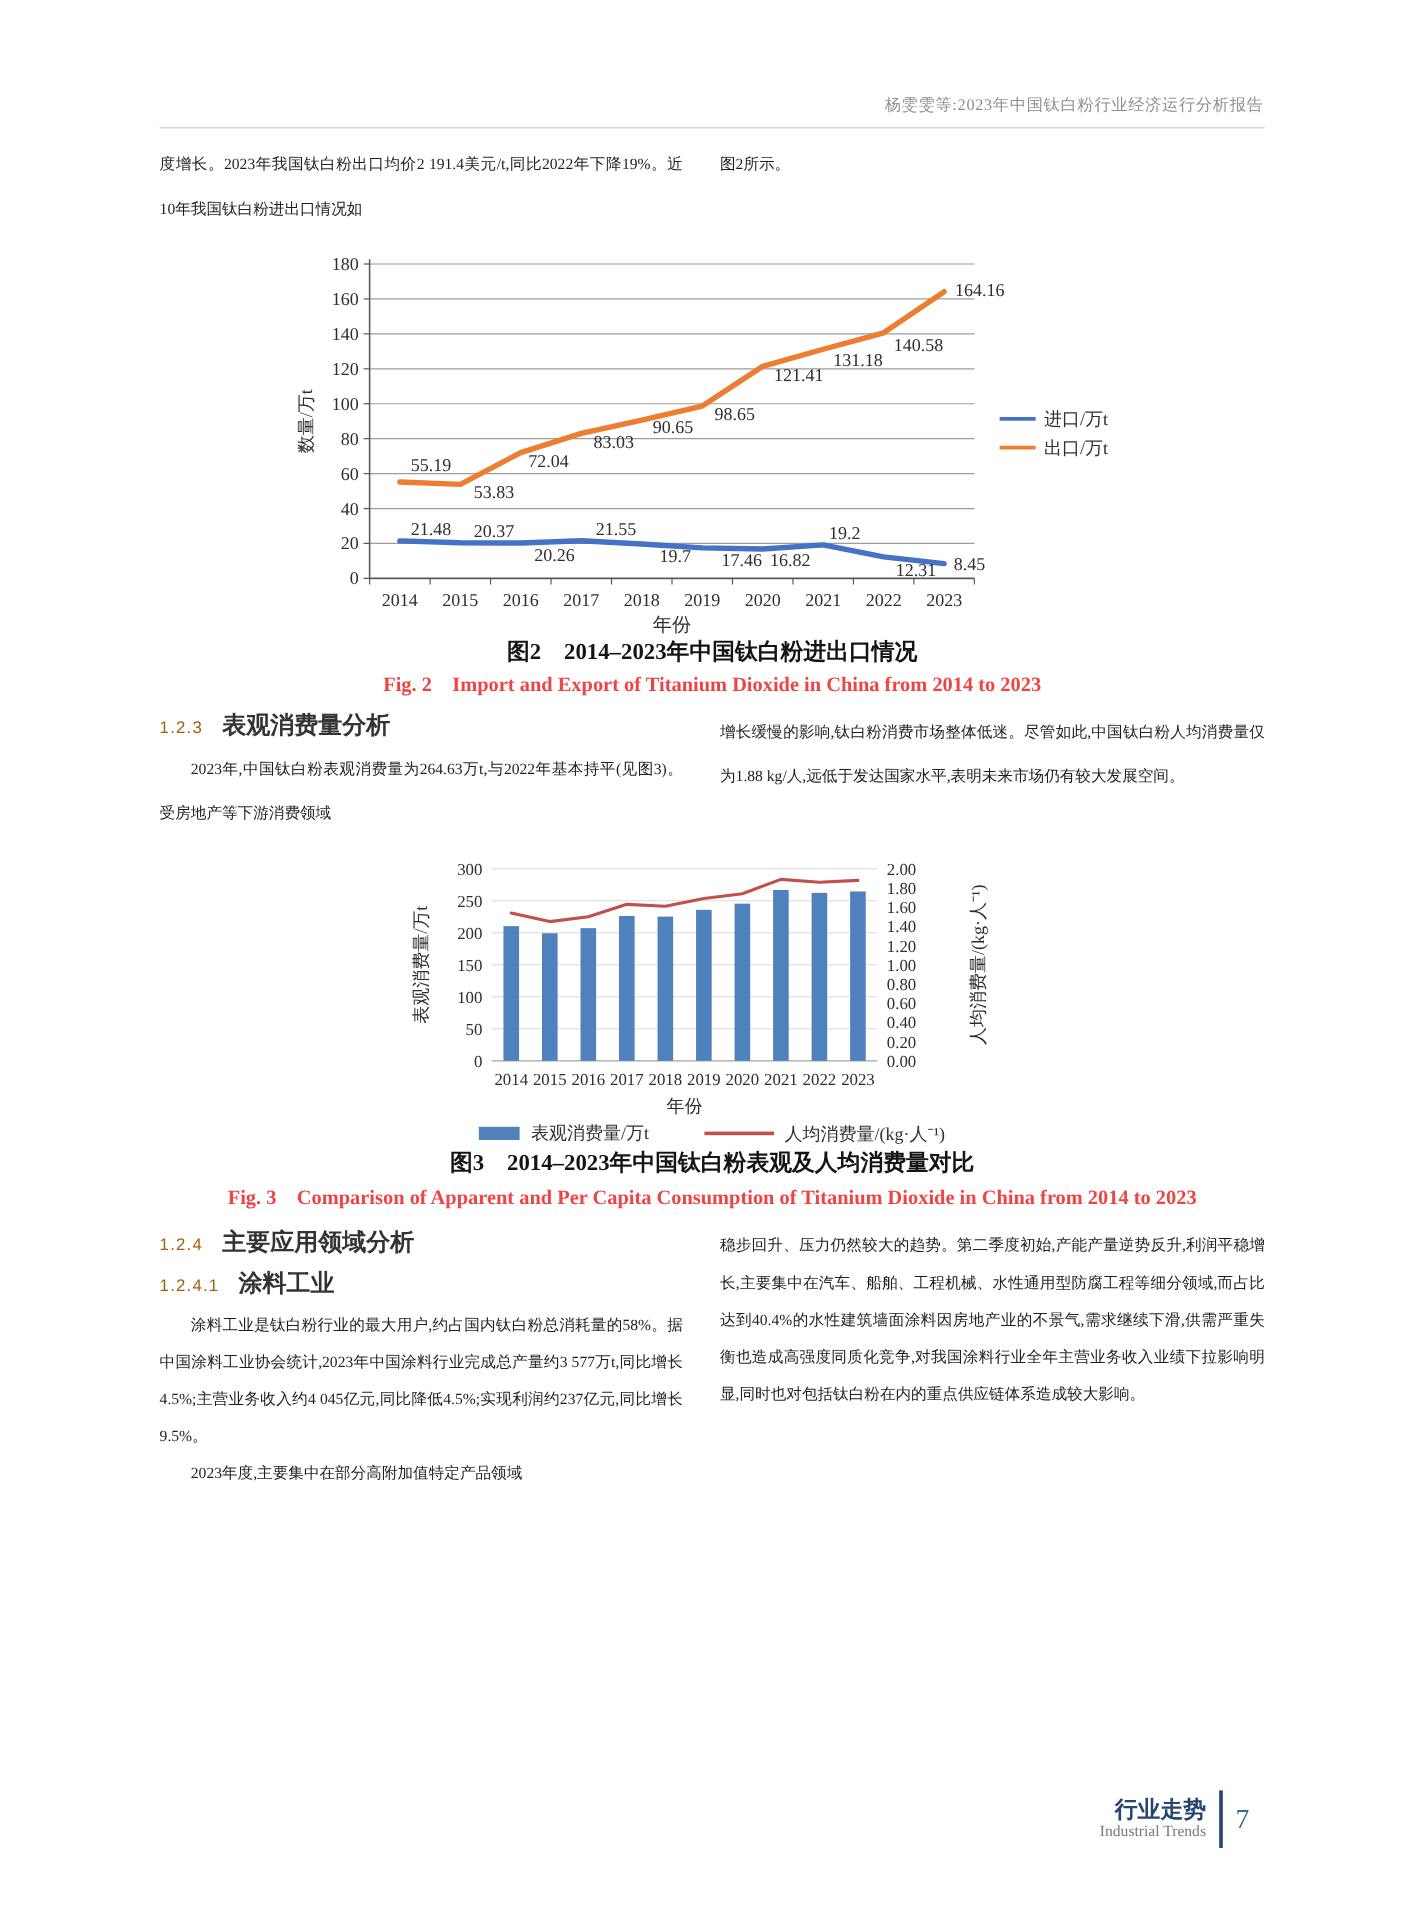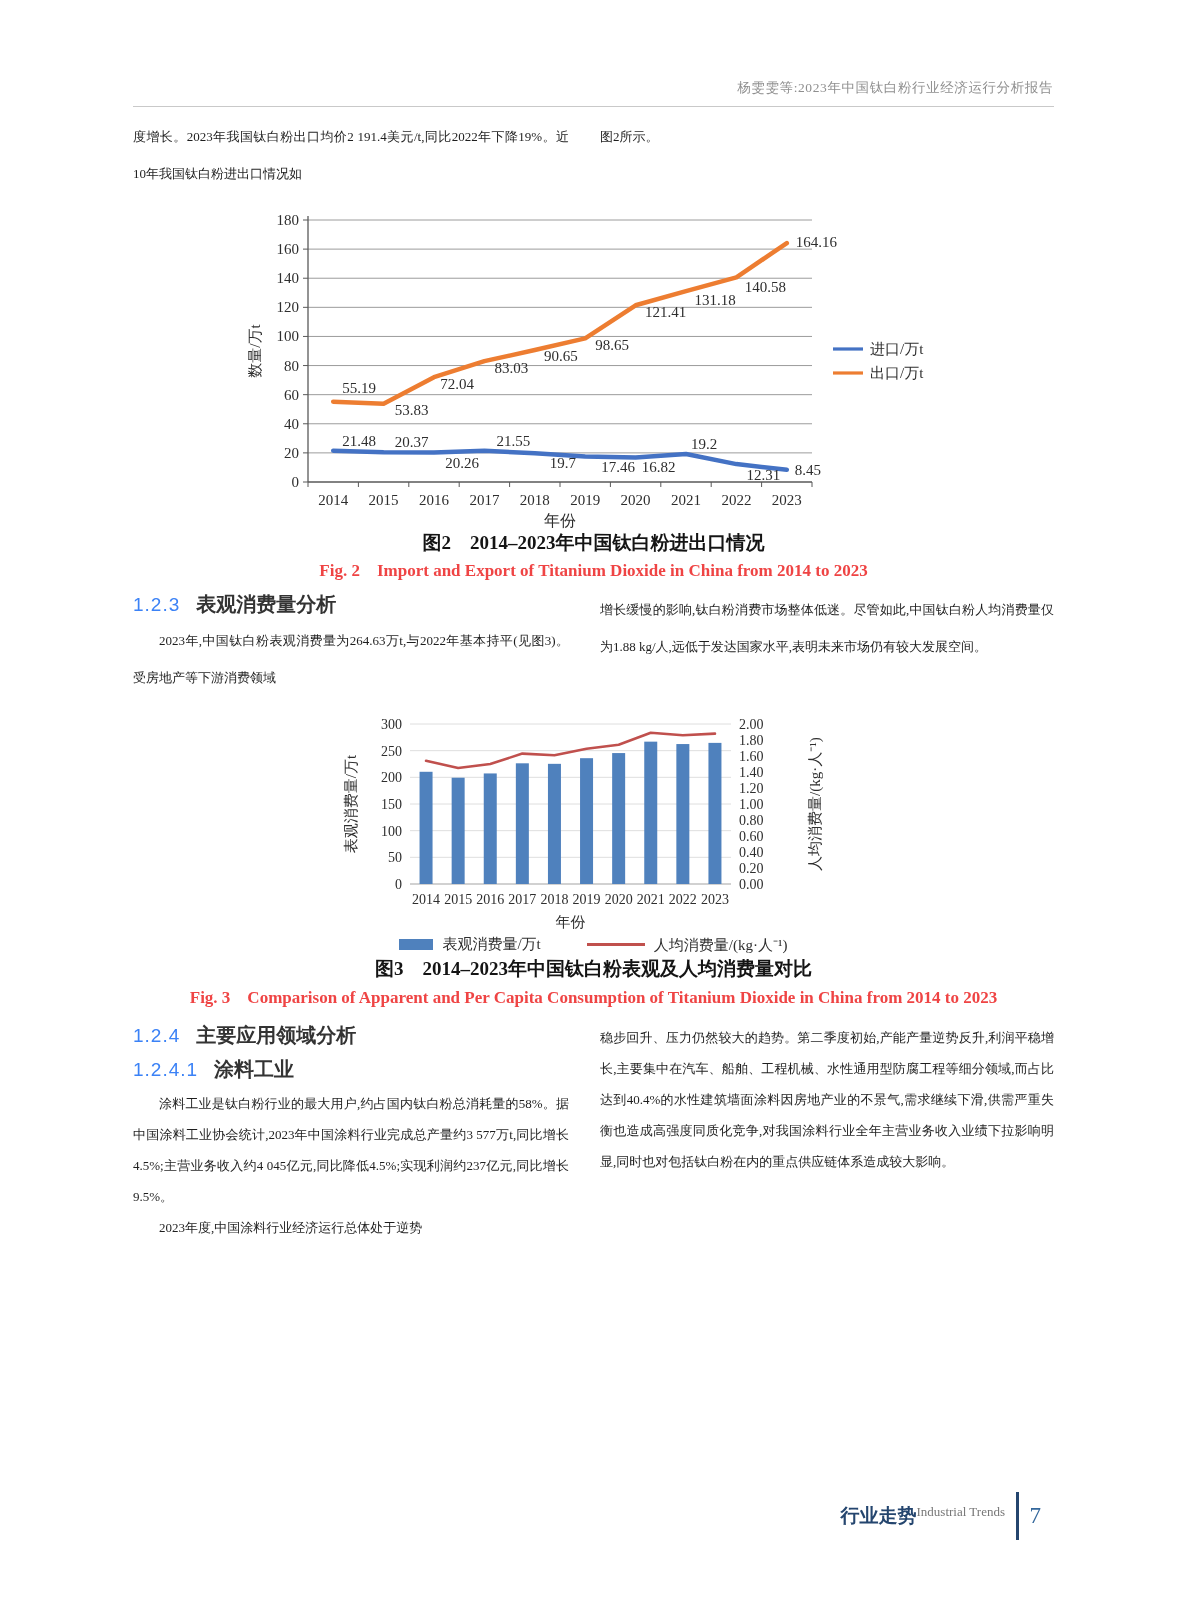"1.2.3" .sec-num { color: #3b82f6 -> #a16207; font-size: 19px -> 14px }
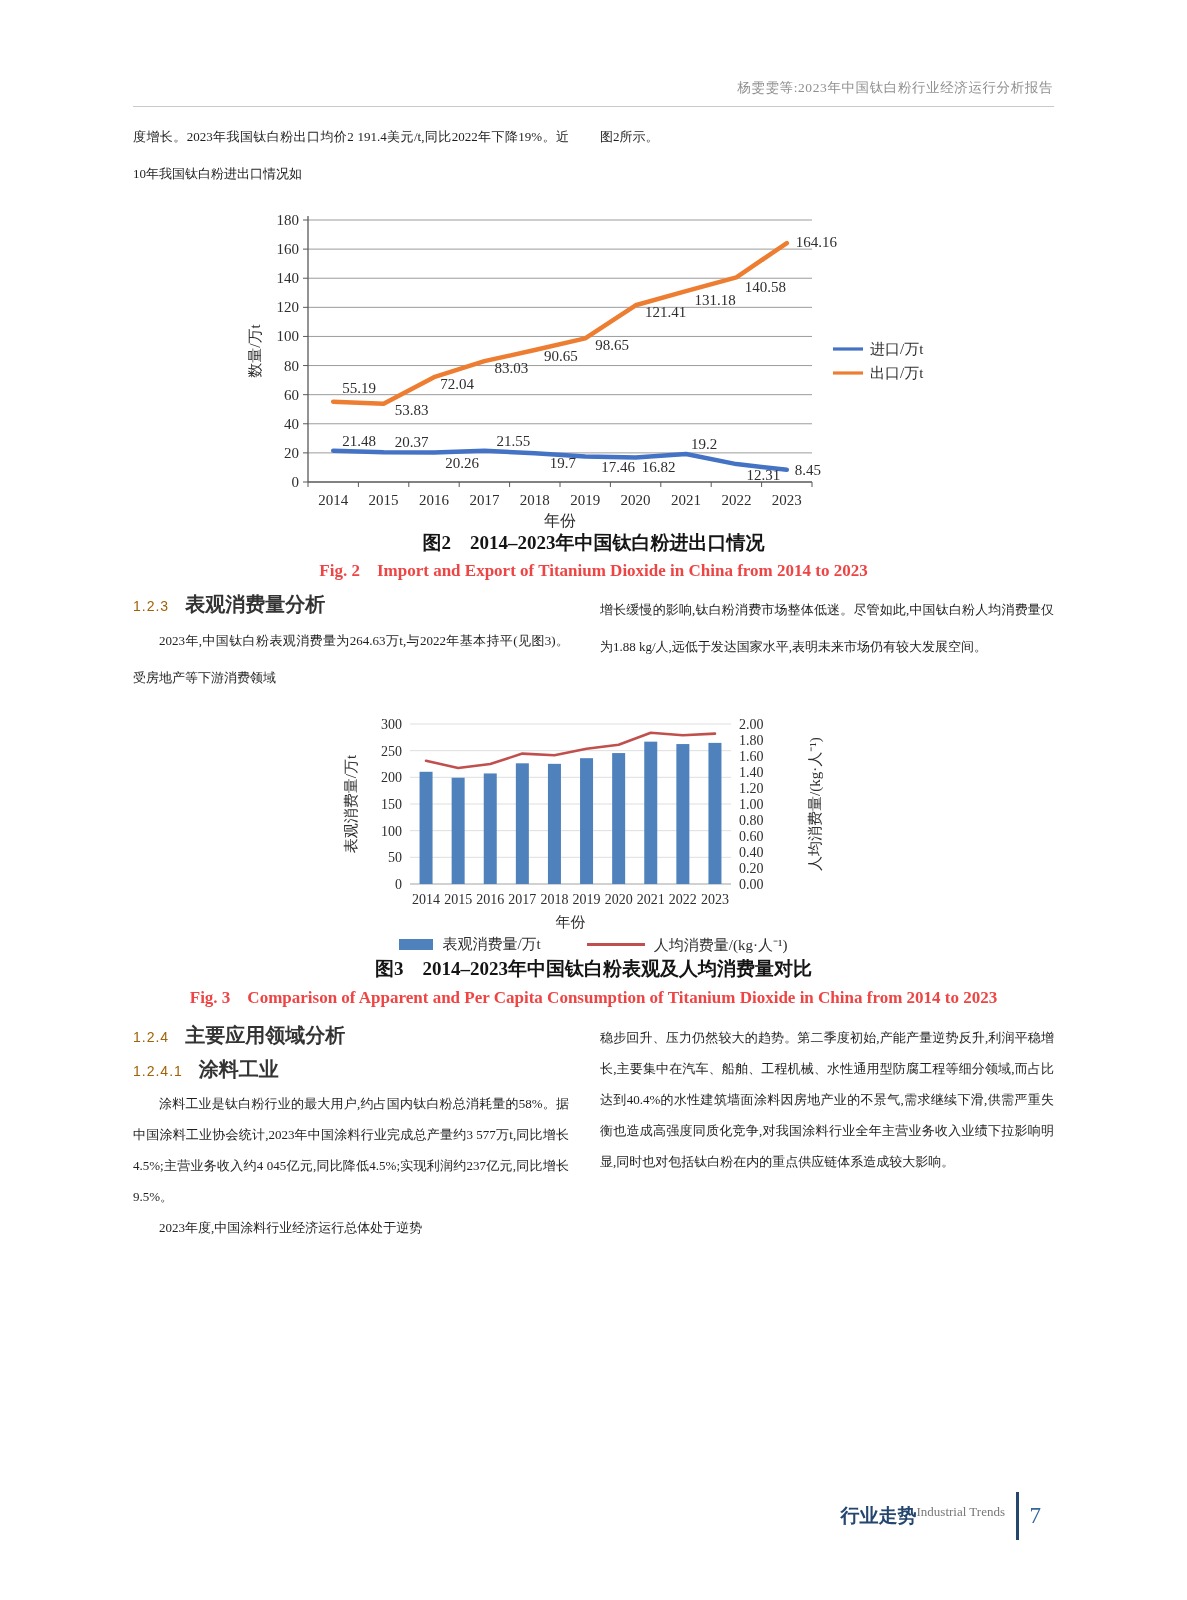"2023年度,中国涂料行业经济运行总体处于逆势" p.indent { text: ,中国涂料行业经济运行总体处于逆势 -> ,主要集中在部分高附加值特定产品领域 }
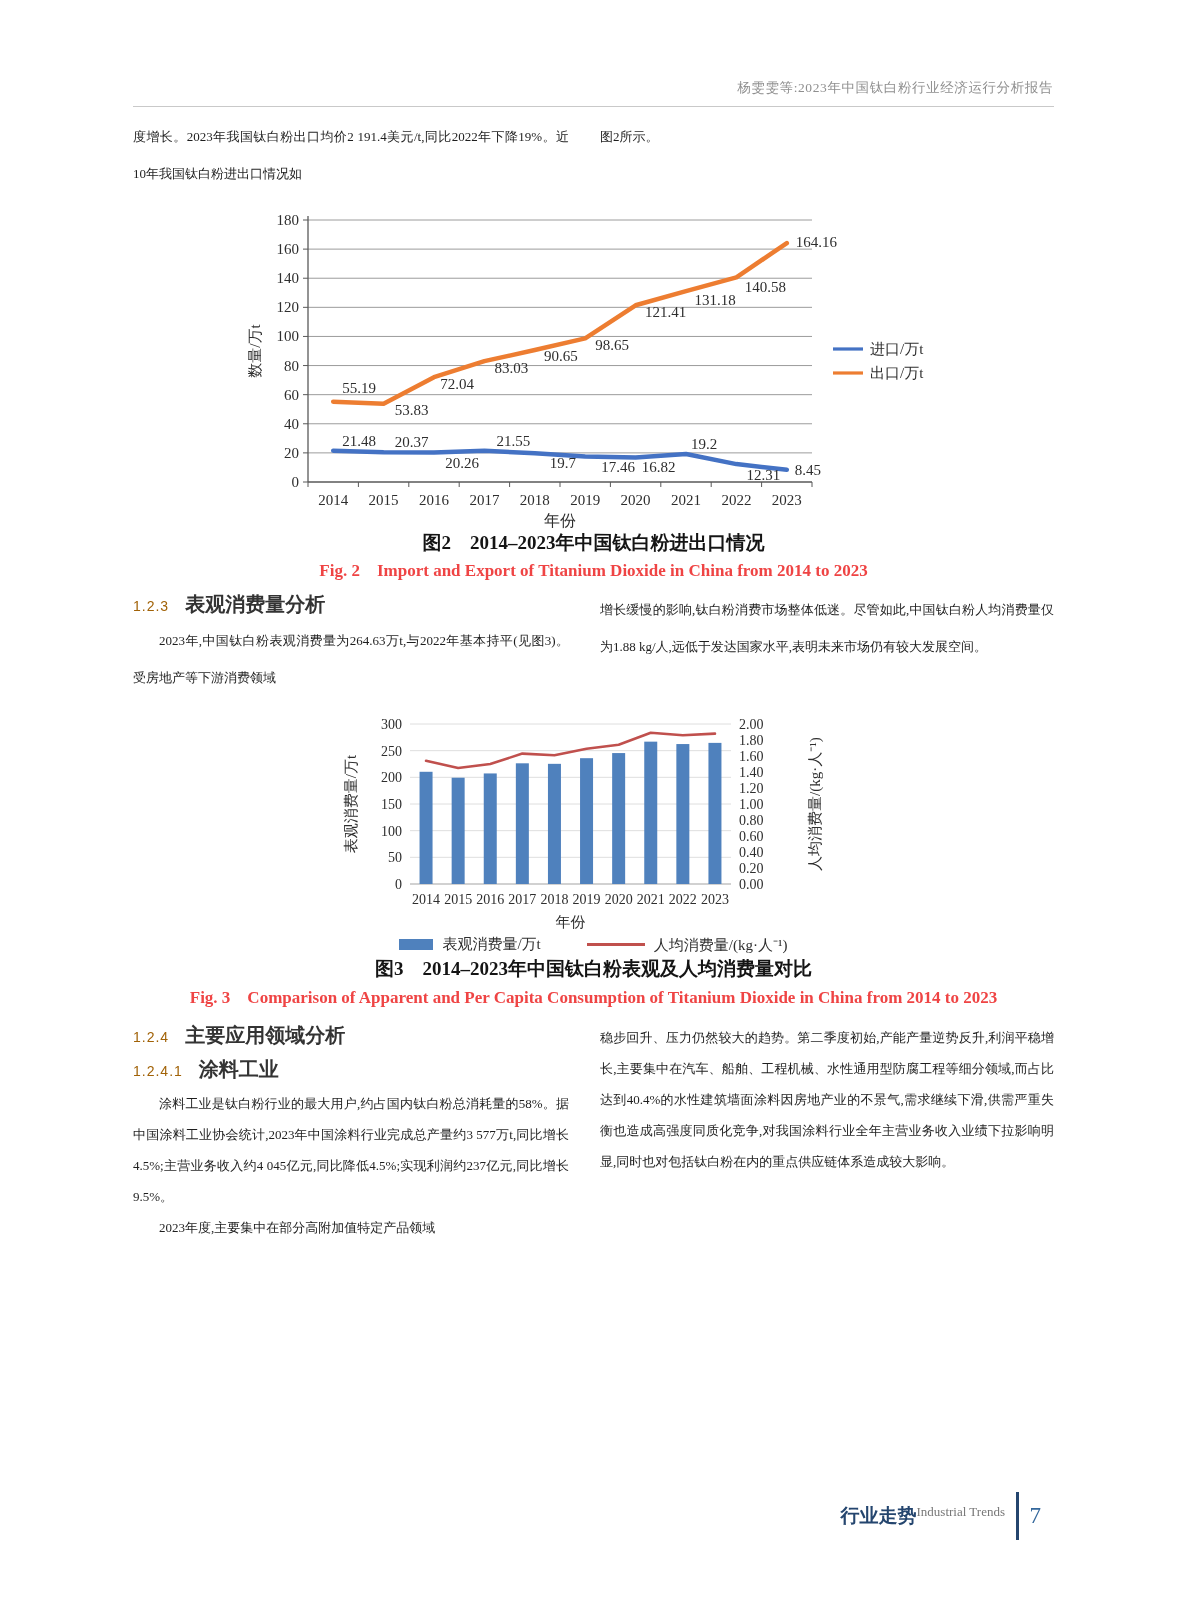"行业走势" .f-col { align-items: flex-start -> flex-end; flex-direction: row -> column }
